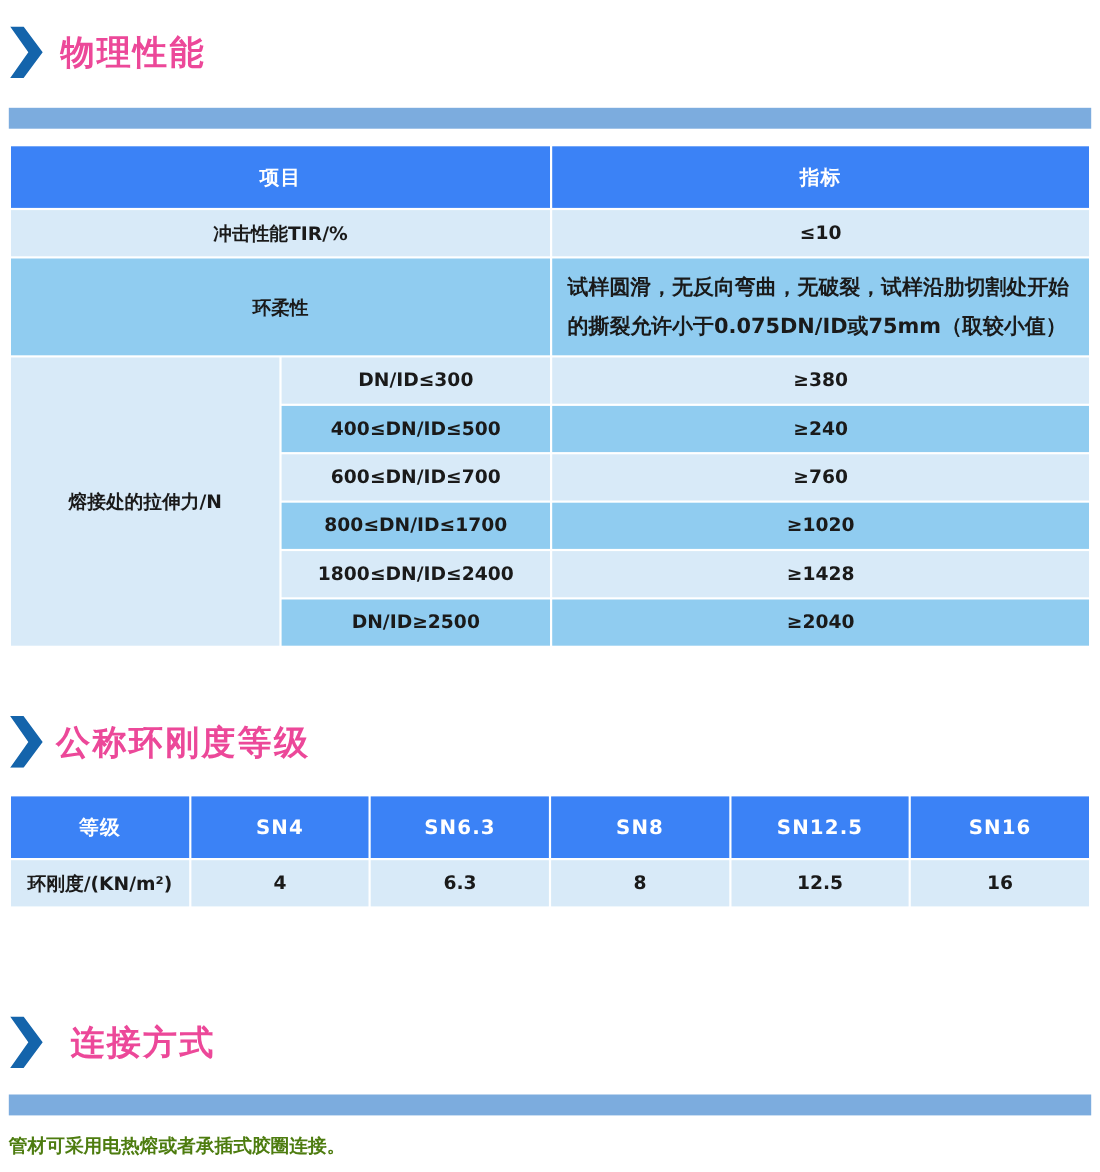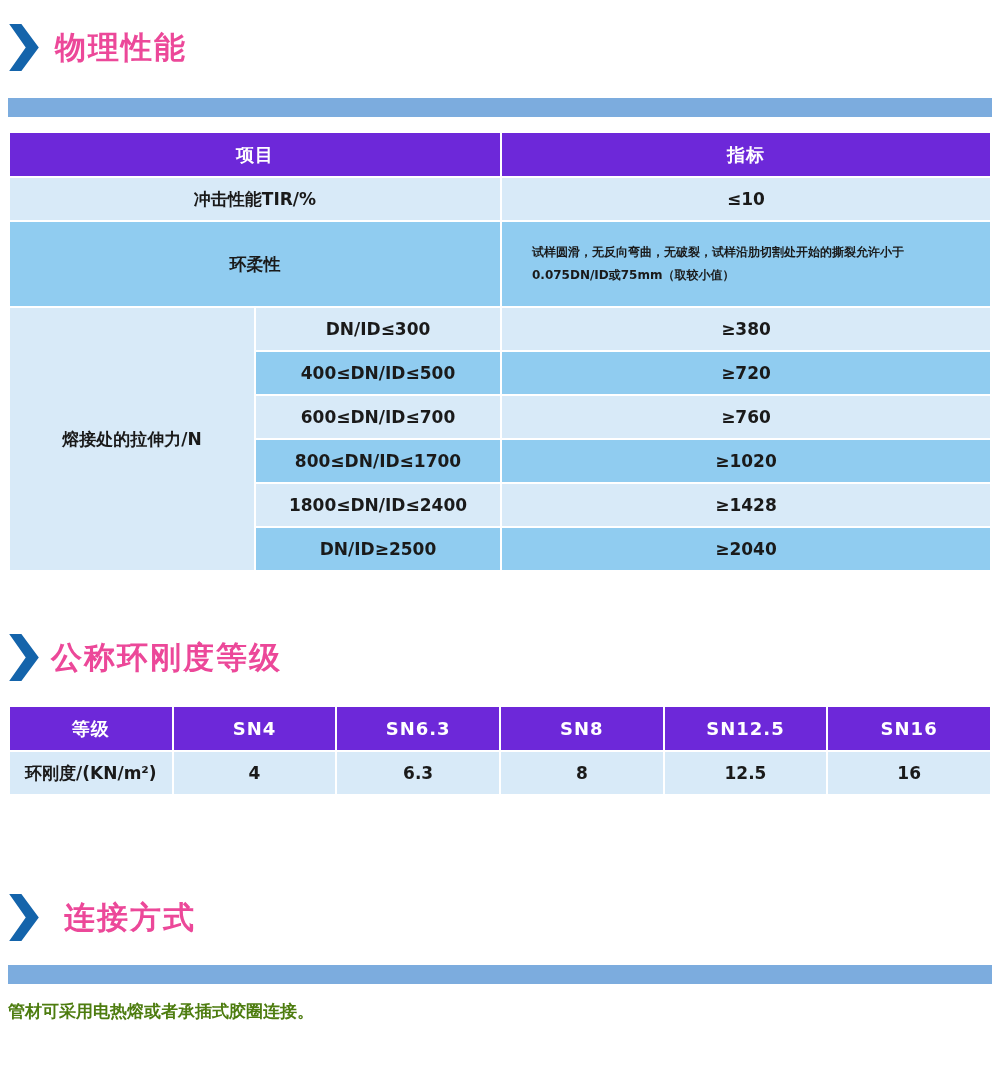"项目" th { background: #6d28d9 -> #3b82f6; height: 43px -> 56px }
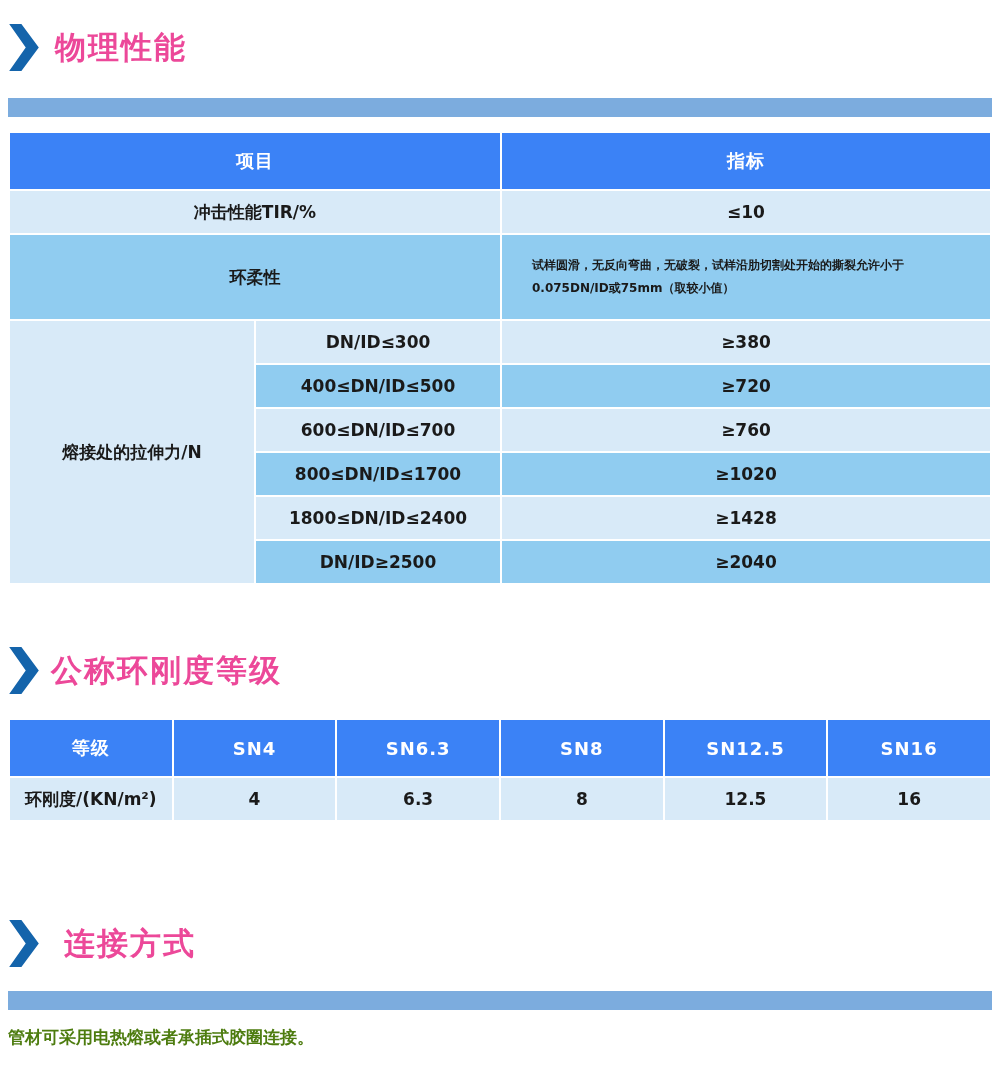"试样圆滑，无反向弯曲，无破裂，试样沿肋切割处开始的撕裂允许小于0.075DN/I" td.left-text { font-size: 12px -> 19px; padding: 8px 30px -> 8px 14px }
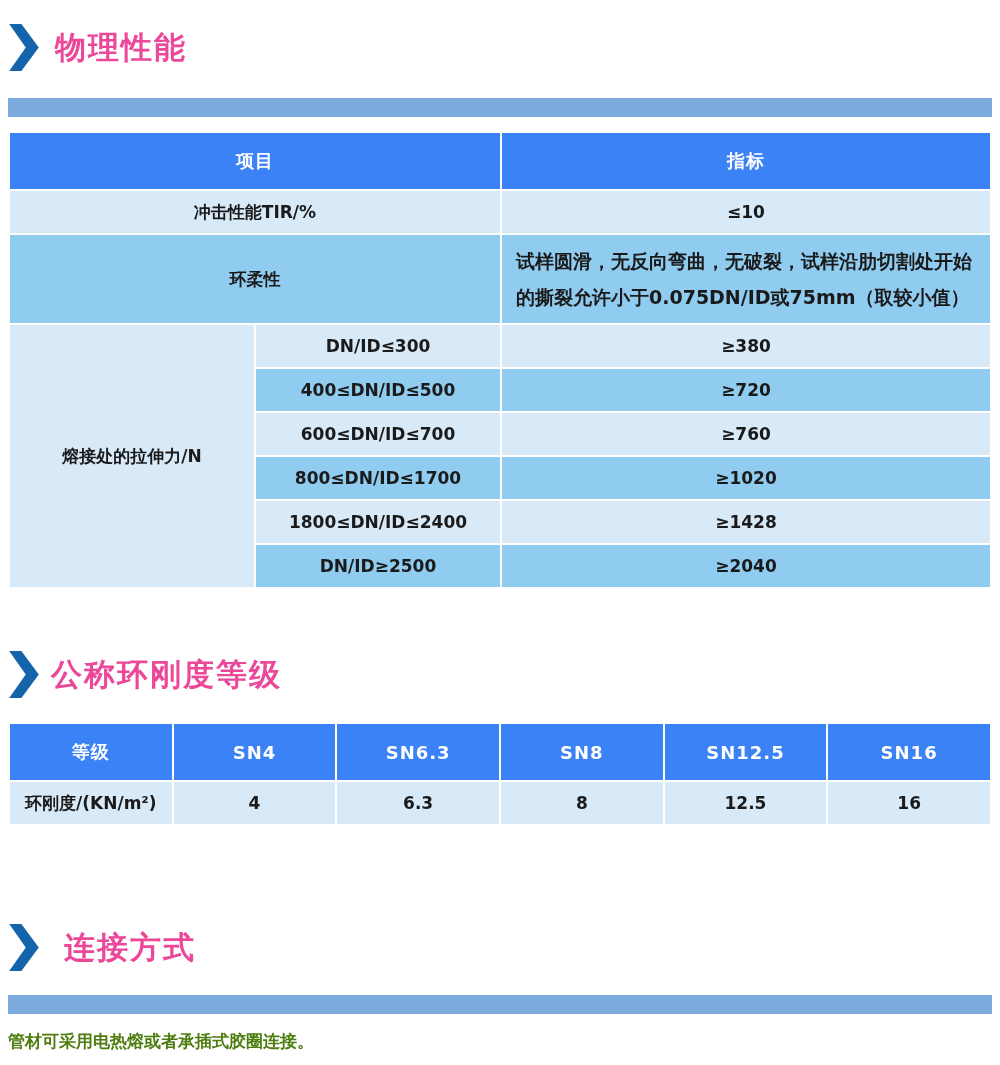"≥720" td.mid { text: 720 -> 240 }
